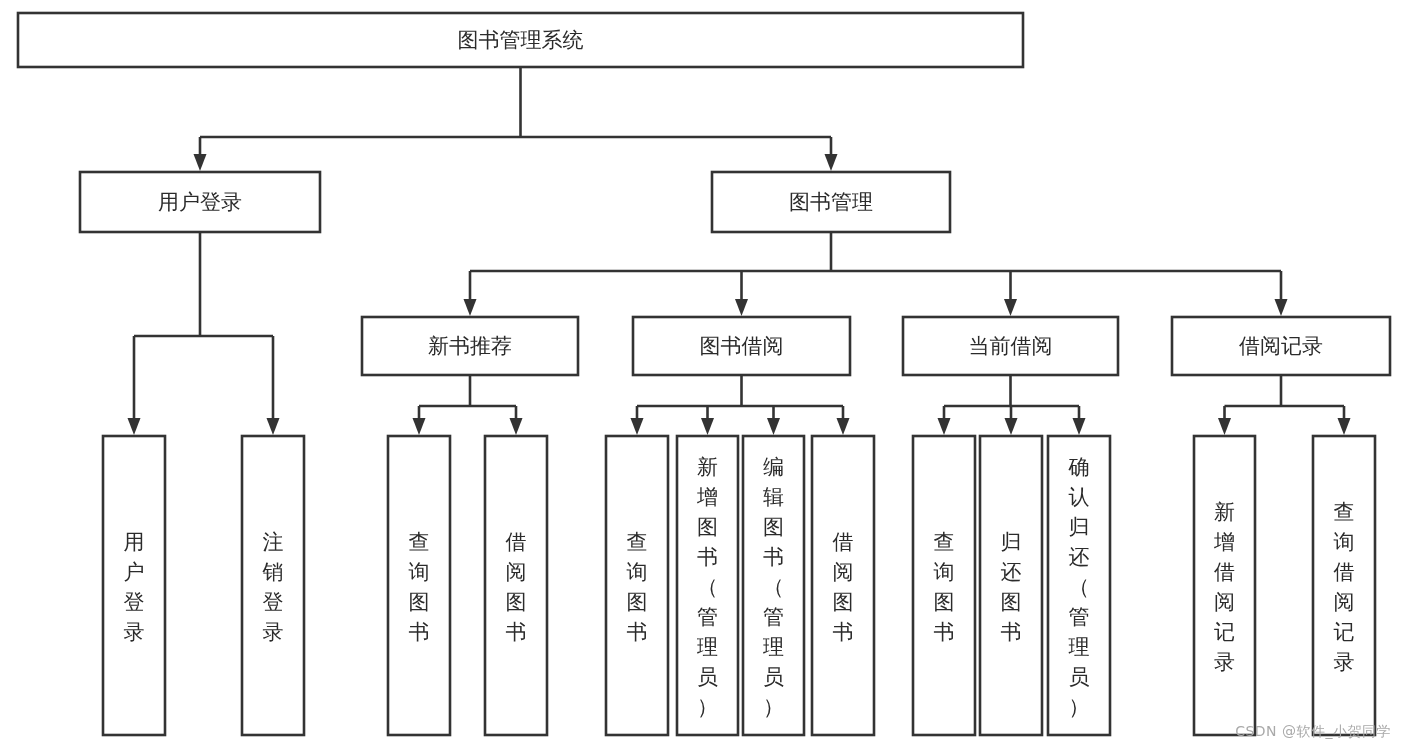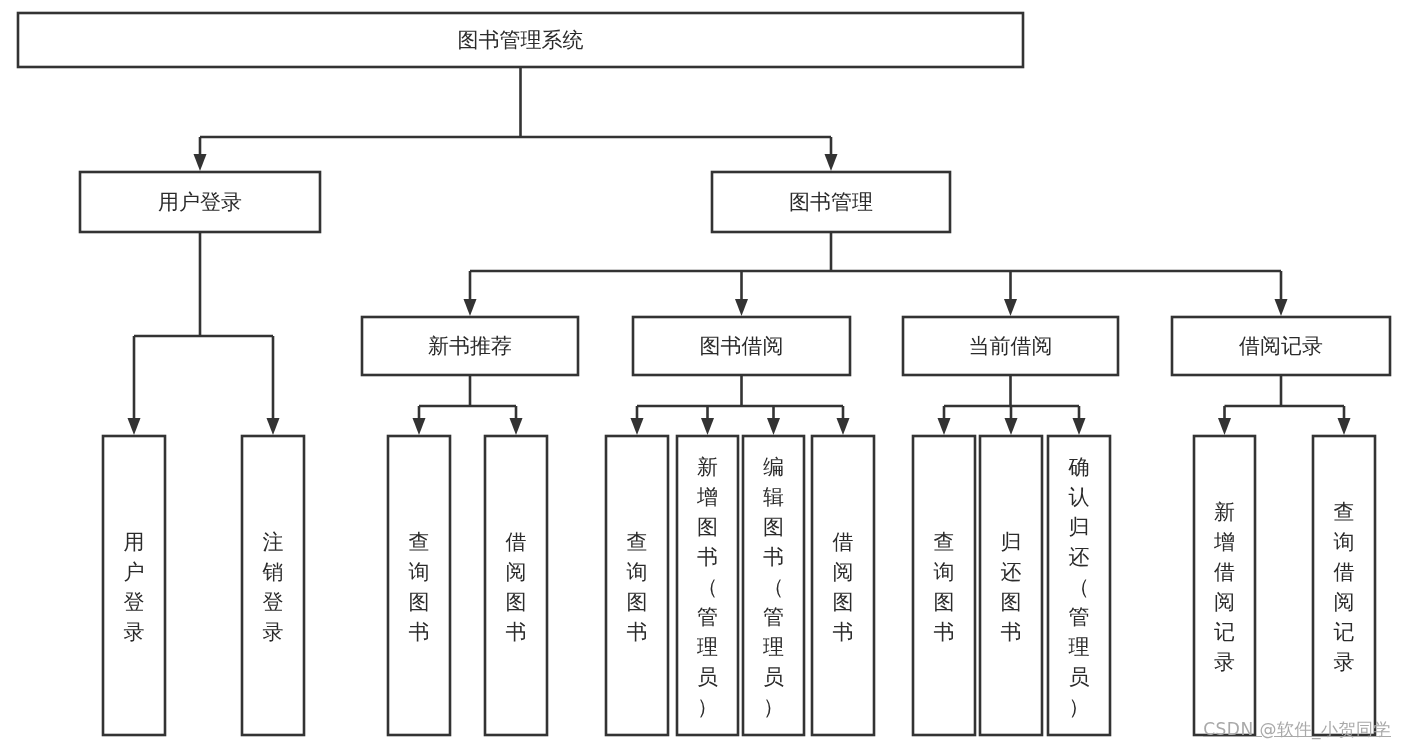"CSDN @软件_小贺同学" .watermark { font-size: 17px -> 14px; text-decoration: underline -> none }
